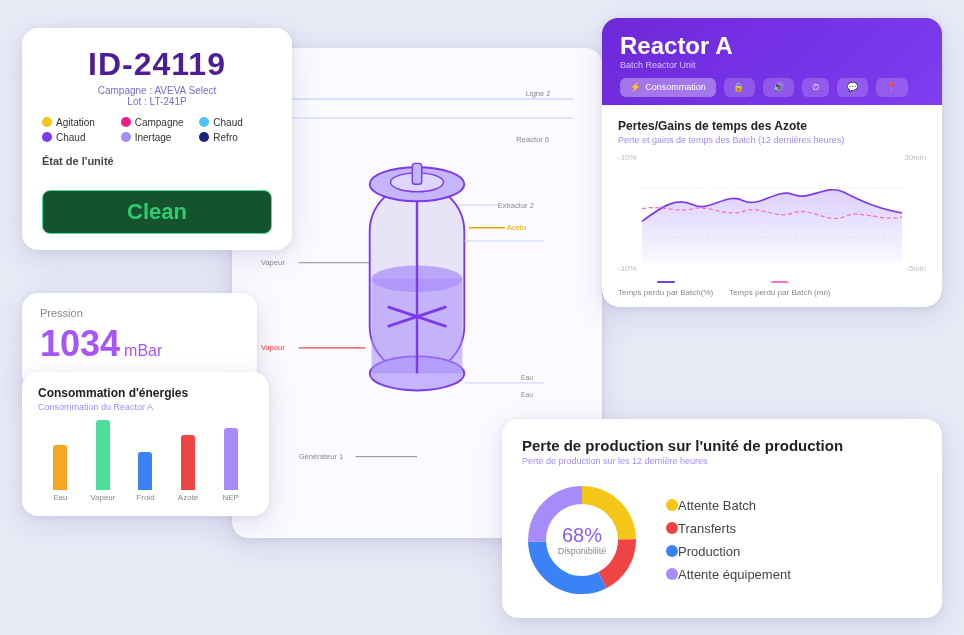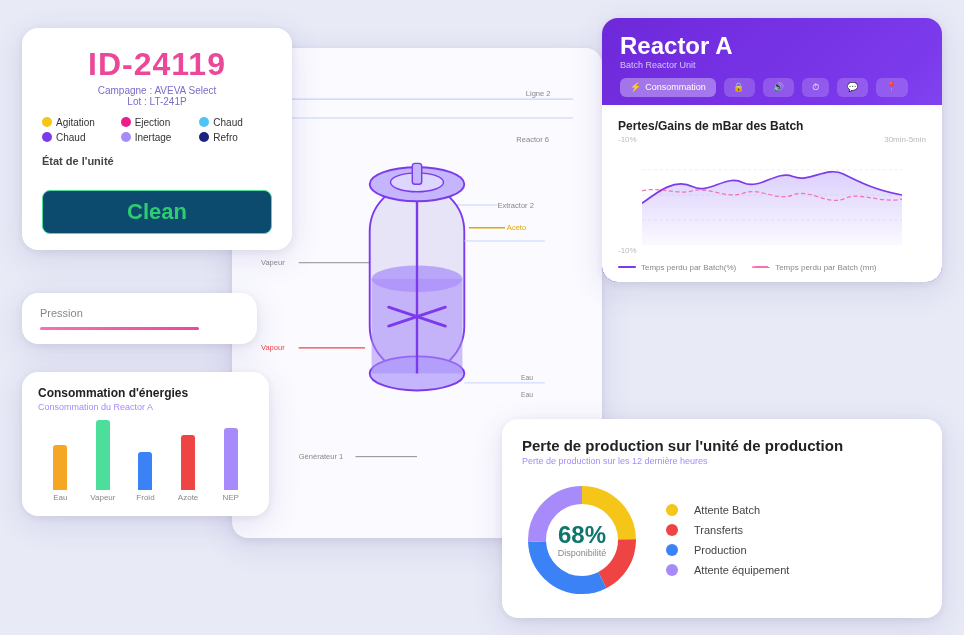"ID-24119" .card-id .id-title { color: #ec4899 -> #4c1d95 }
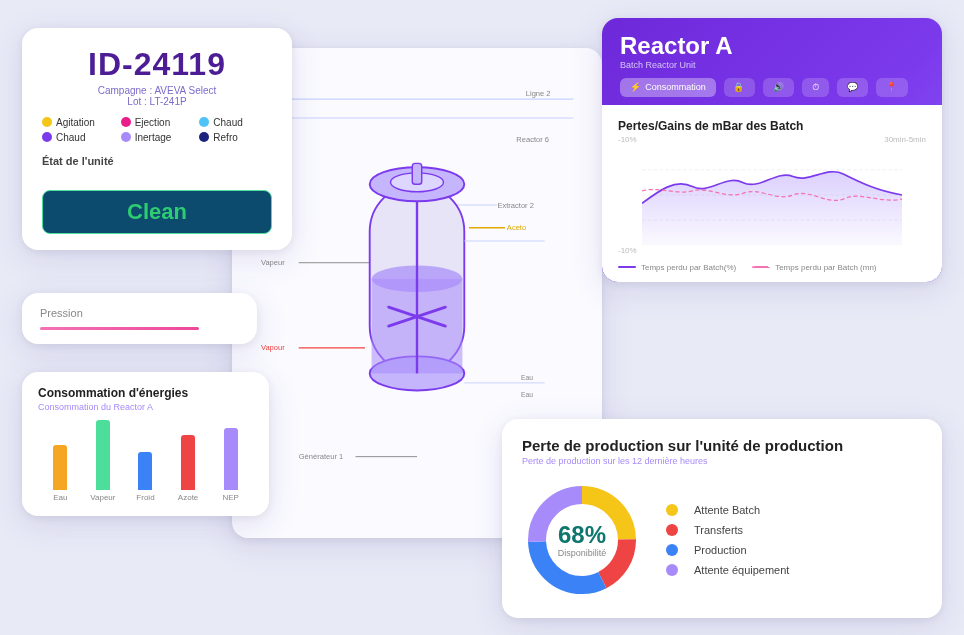"Ejection" span { text: Ejection -> Campagne }
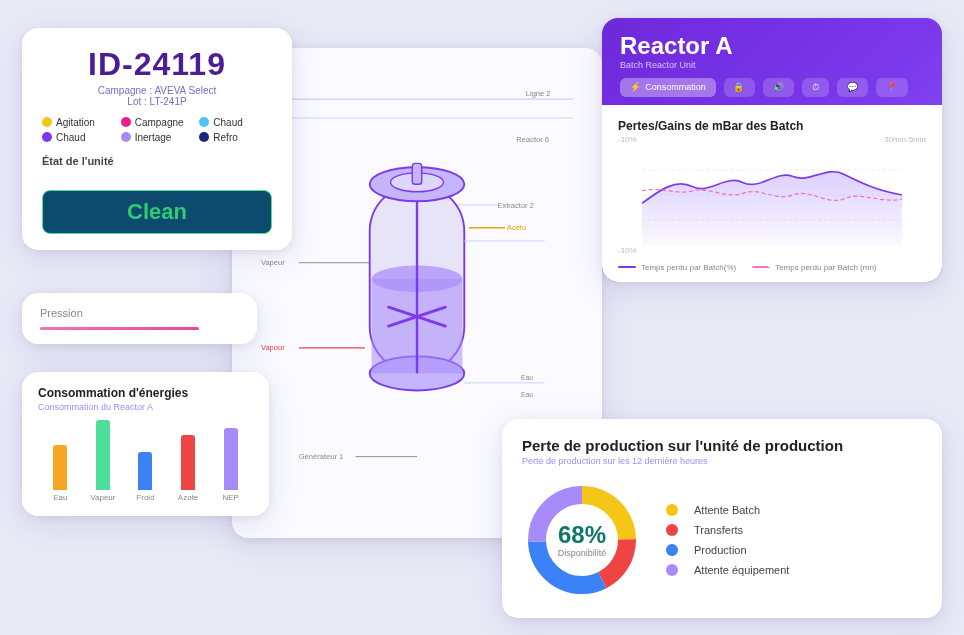"Pertes/Gains de mBar des Batch" div.chart-title { text: mBar des Batch -> temps des Azote }
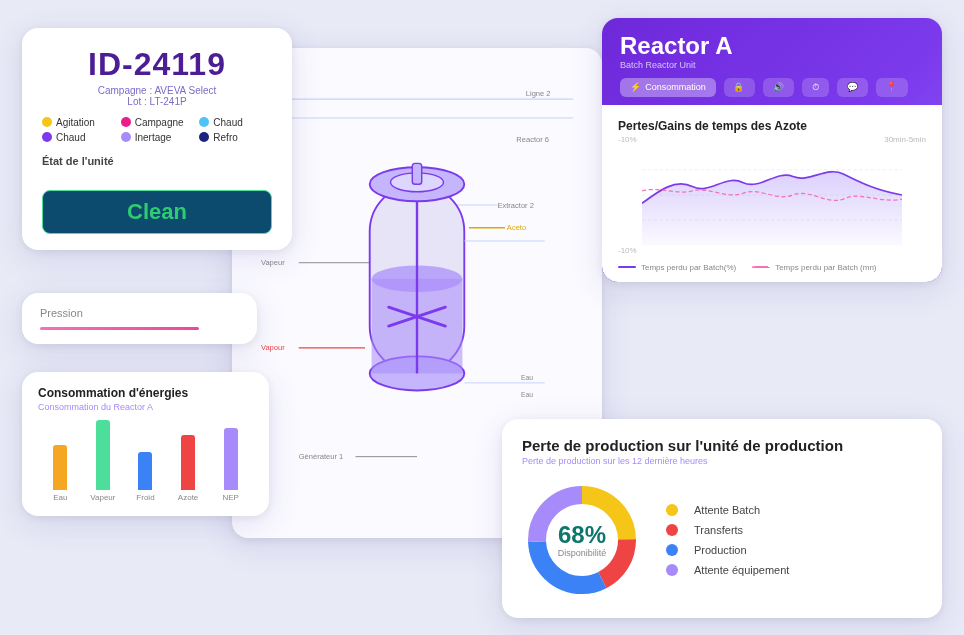"Perte et gains de temps" div.chart-subtitle { html: none -> <div>Perte et gains de temps des Batch (12 dernières heures)</div> }
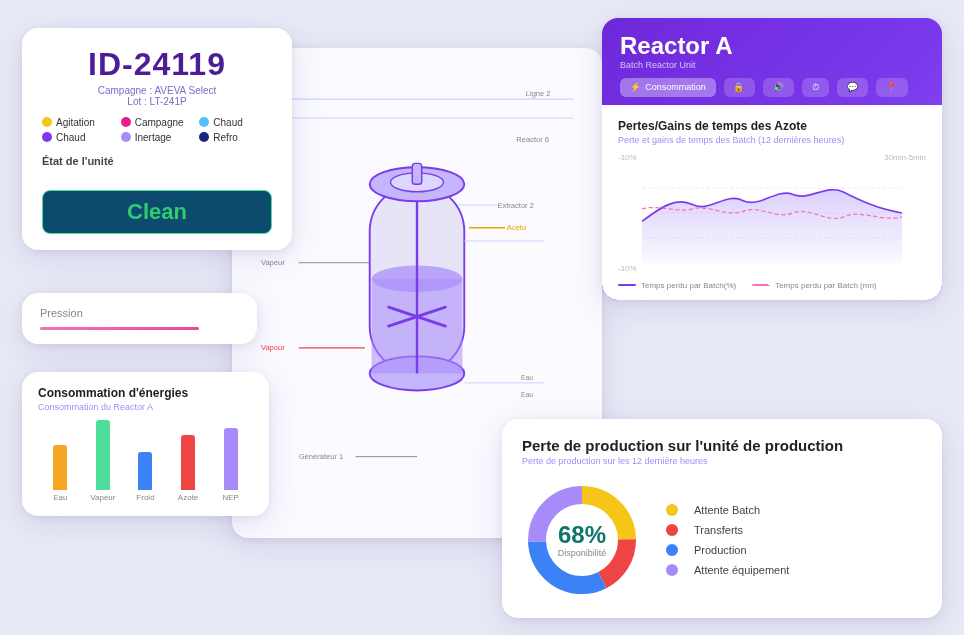"30min" .chart-y-labels-right { flex-direction: row -> column }
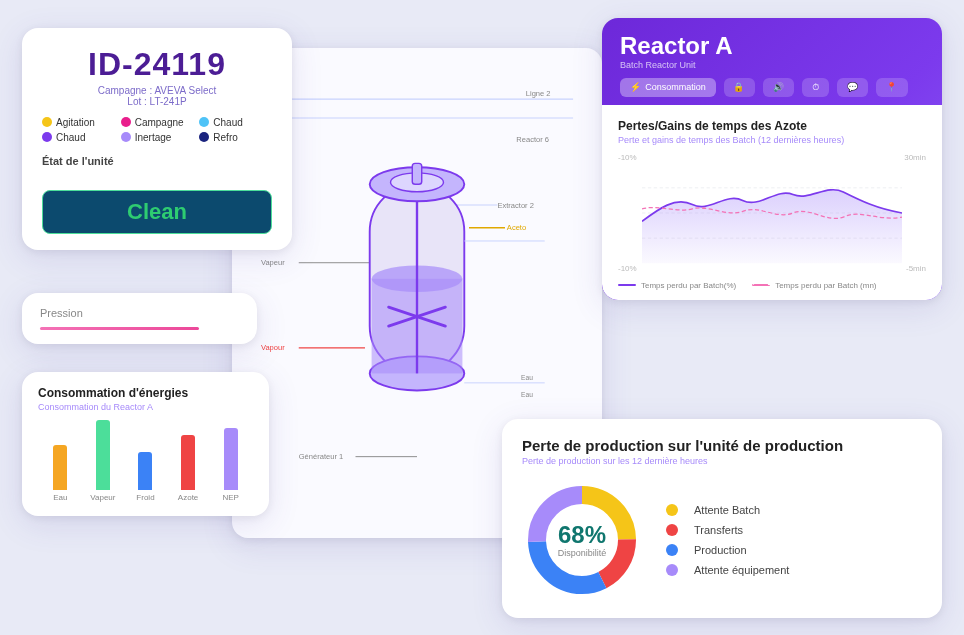"Clean" .state-badge { background: #0c4a6e -> #14532d }
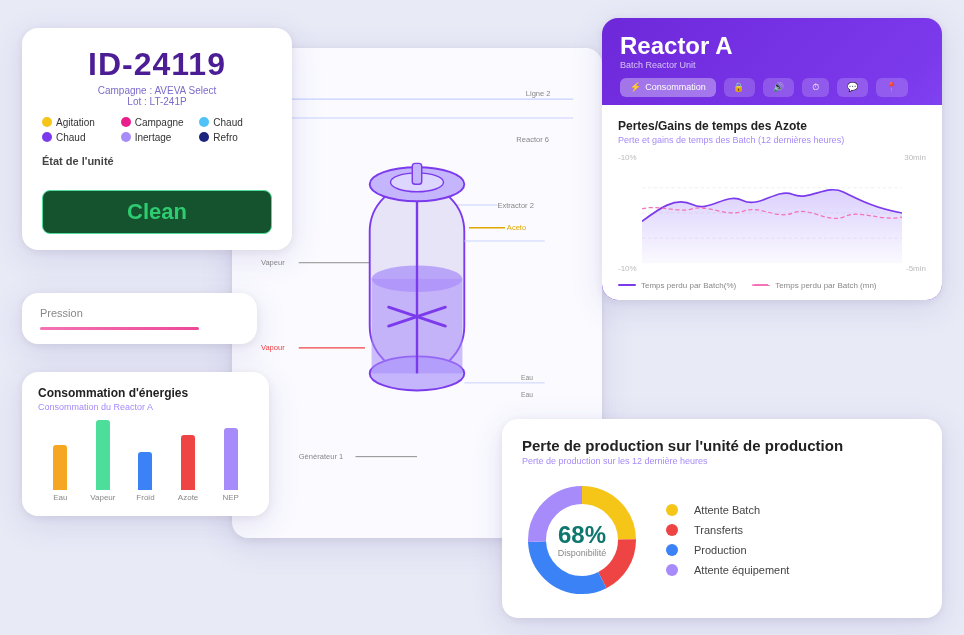"Temps perdu par Batch(%)" .legend-item { flex-direction: none -> column }
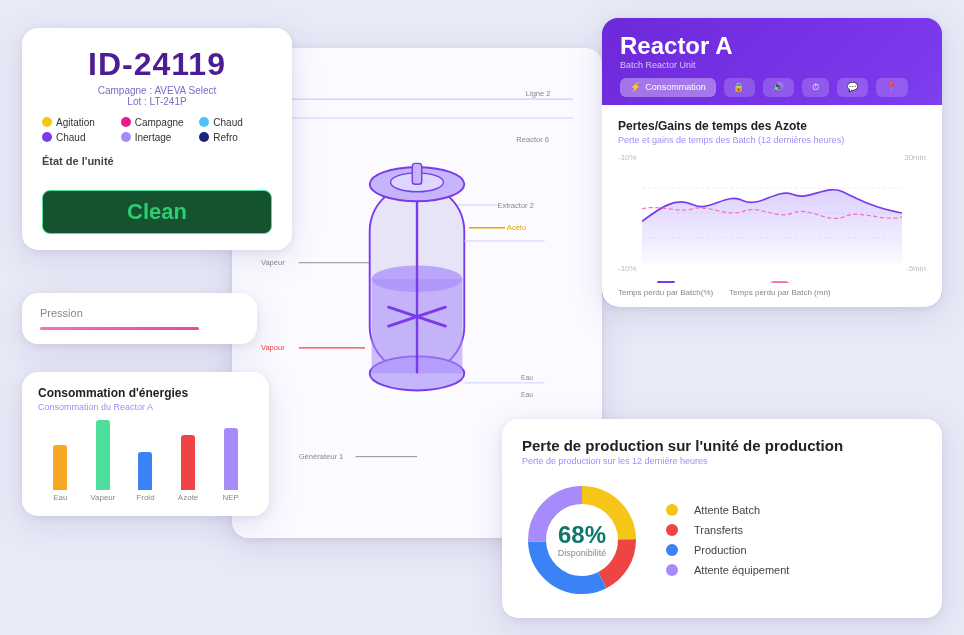"1034" div.pressure-value { html: none -> <div> <span>1034</span> <span>mBar</span> </div> }
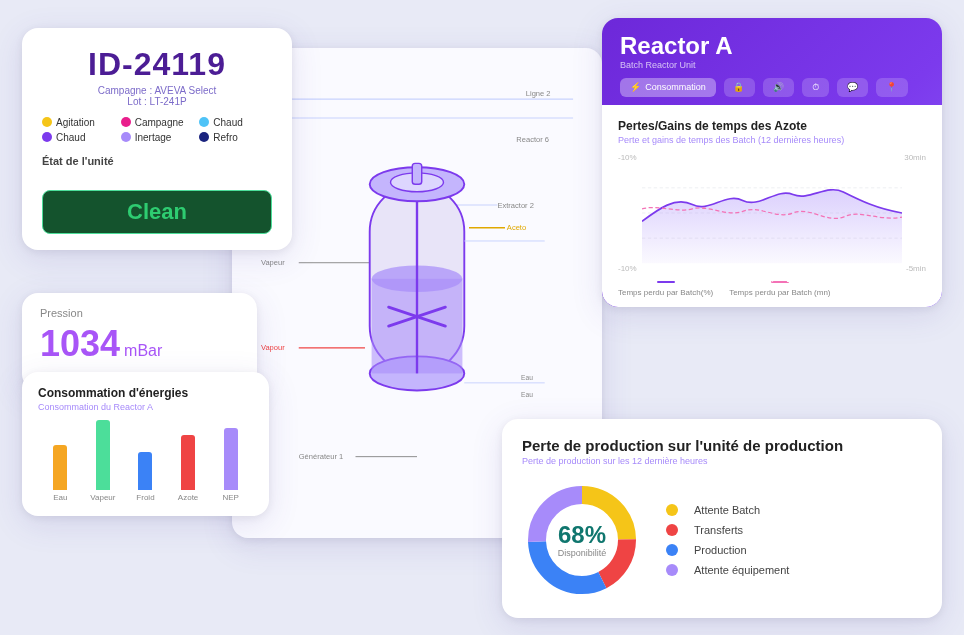"Attente Batch" .prod-legend-item { font-size: 11px -> 13px; gap: 16px -> 0 }
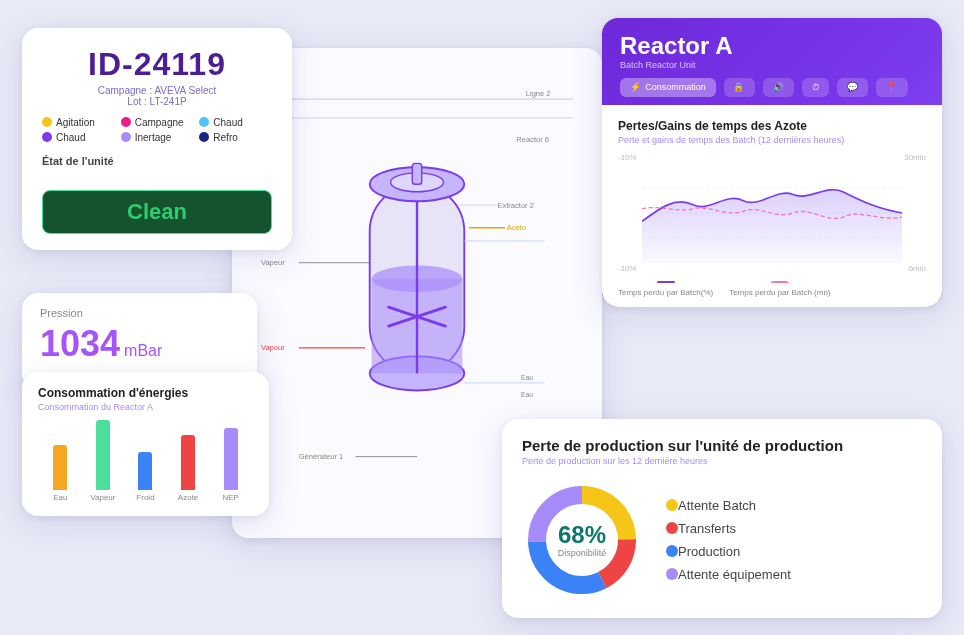"68%" .donut-percent { color: #0f766e -> #8b5cf6; font-size: 24px -> 20px; font-weight: 700 -> 400 }
